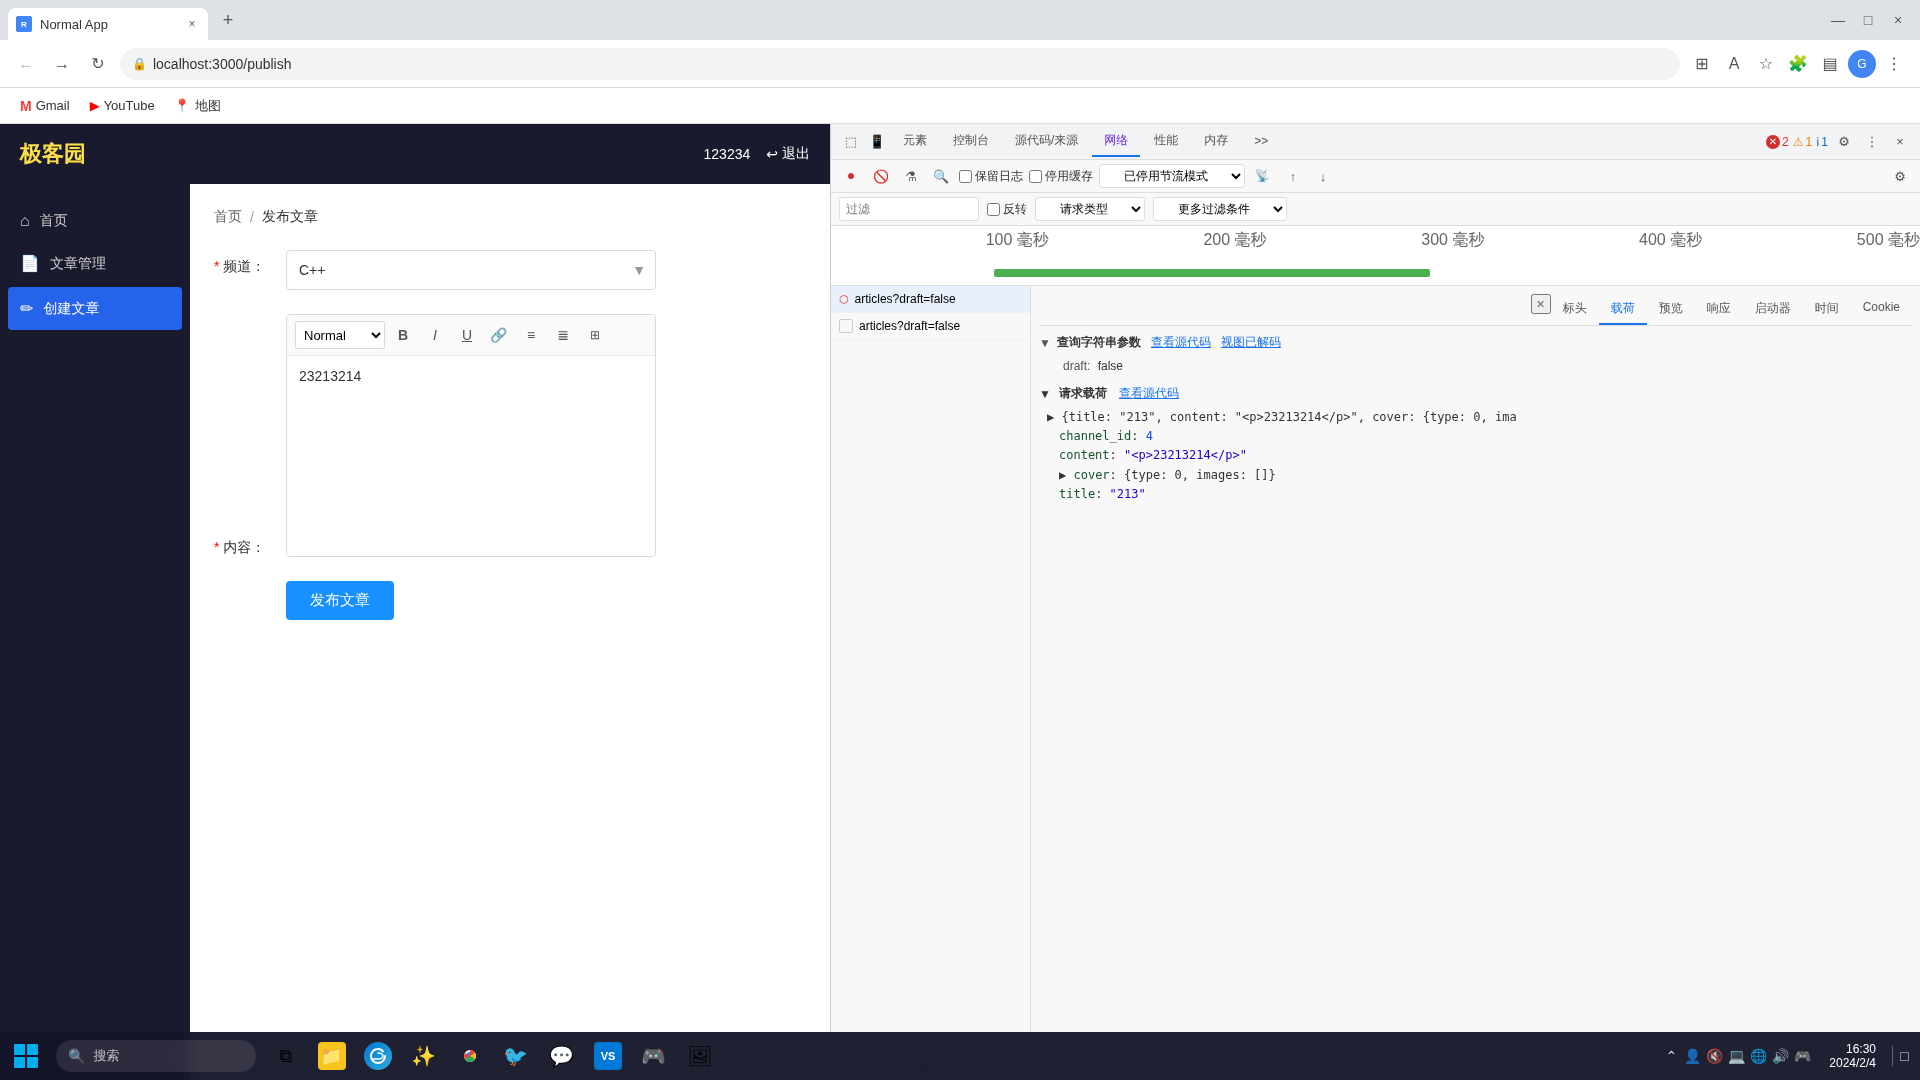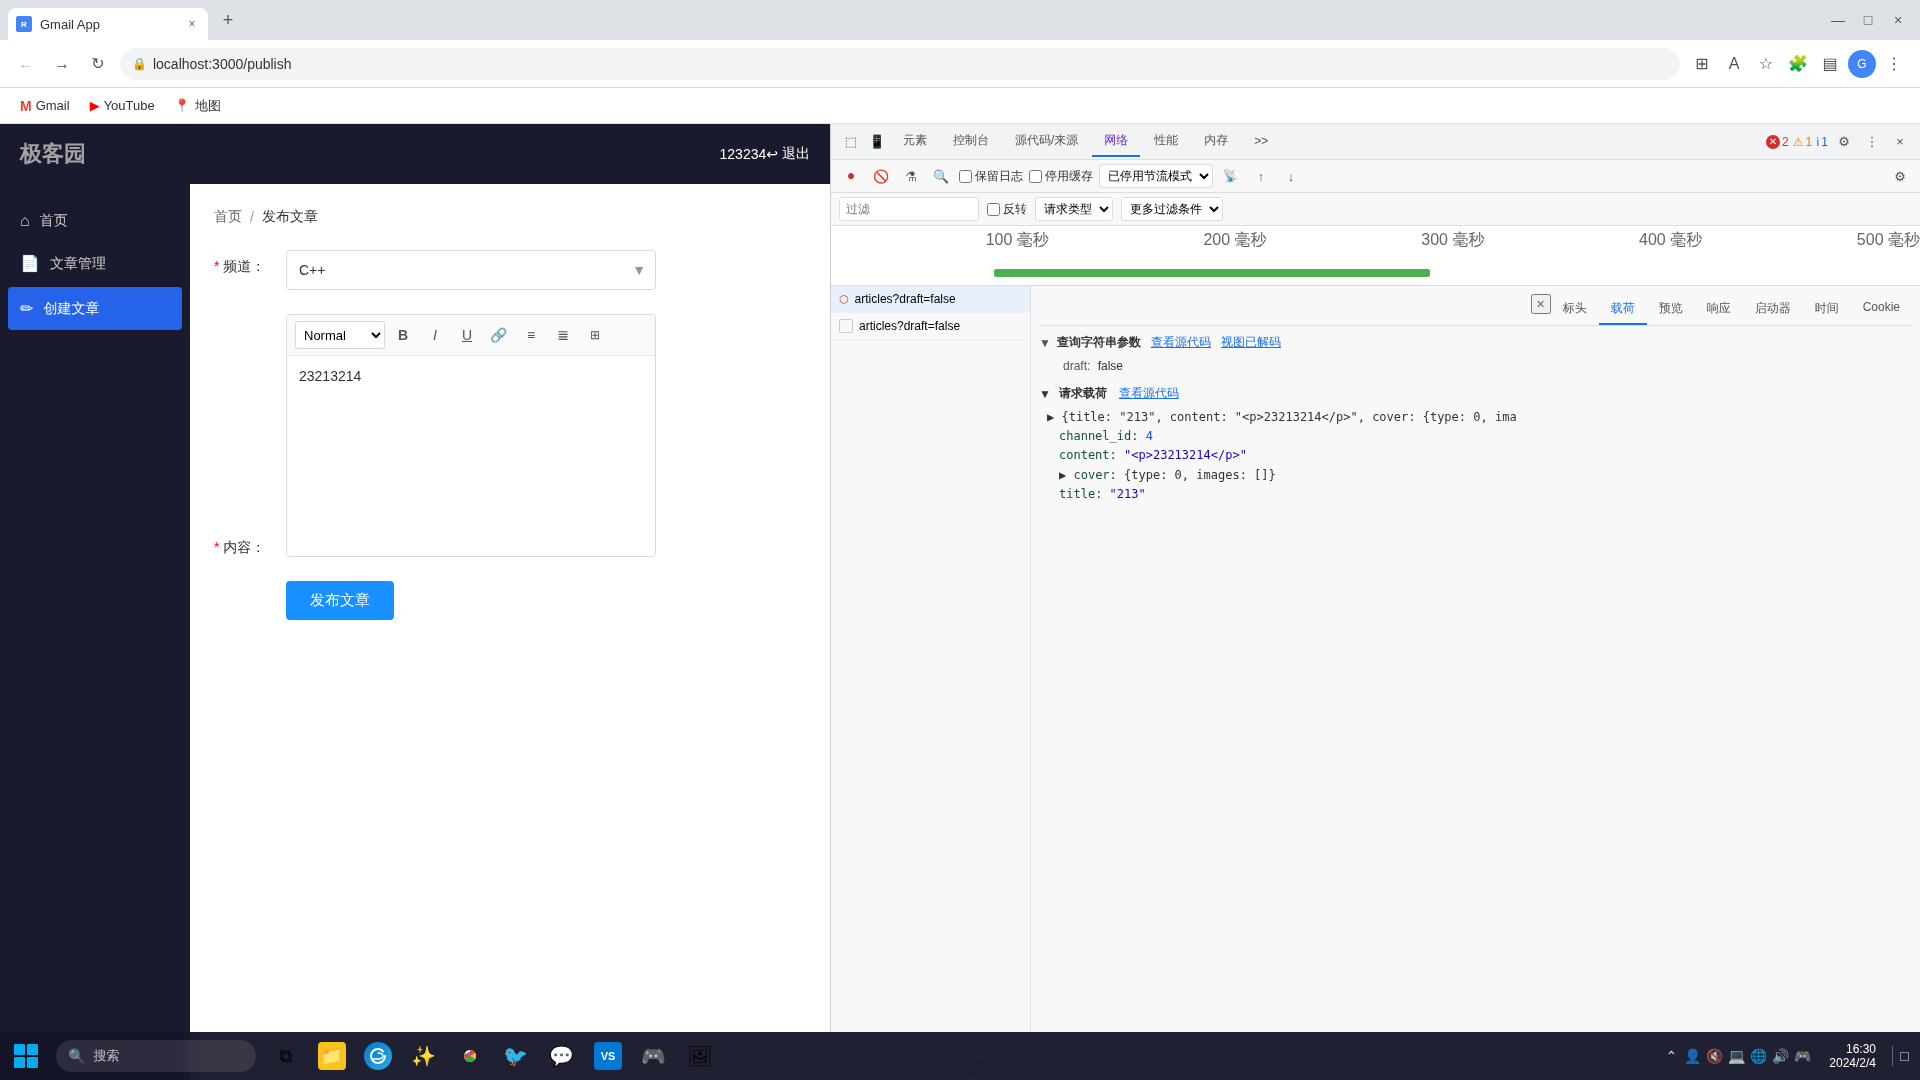"Gmail App" span.tab-title { text: Gmail -> Normal }
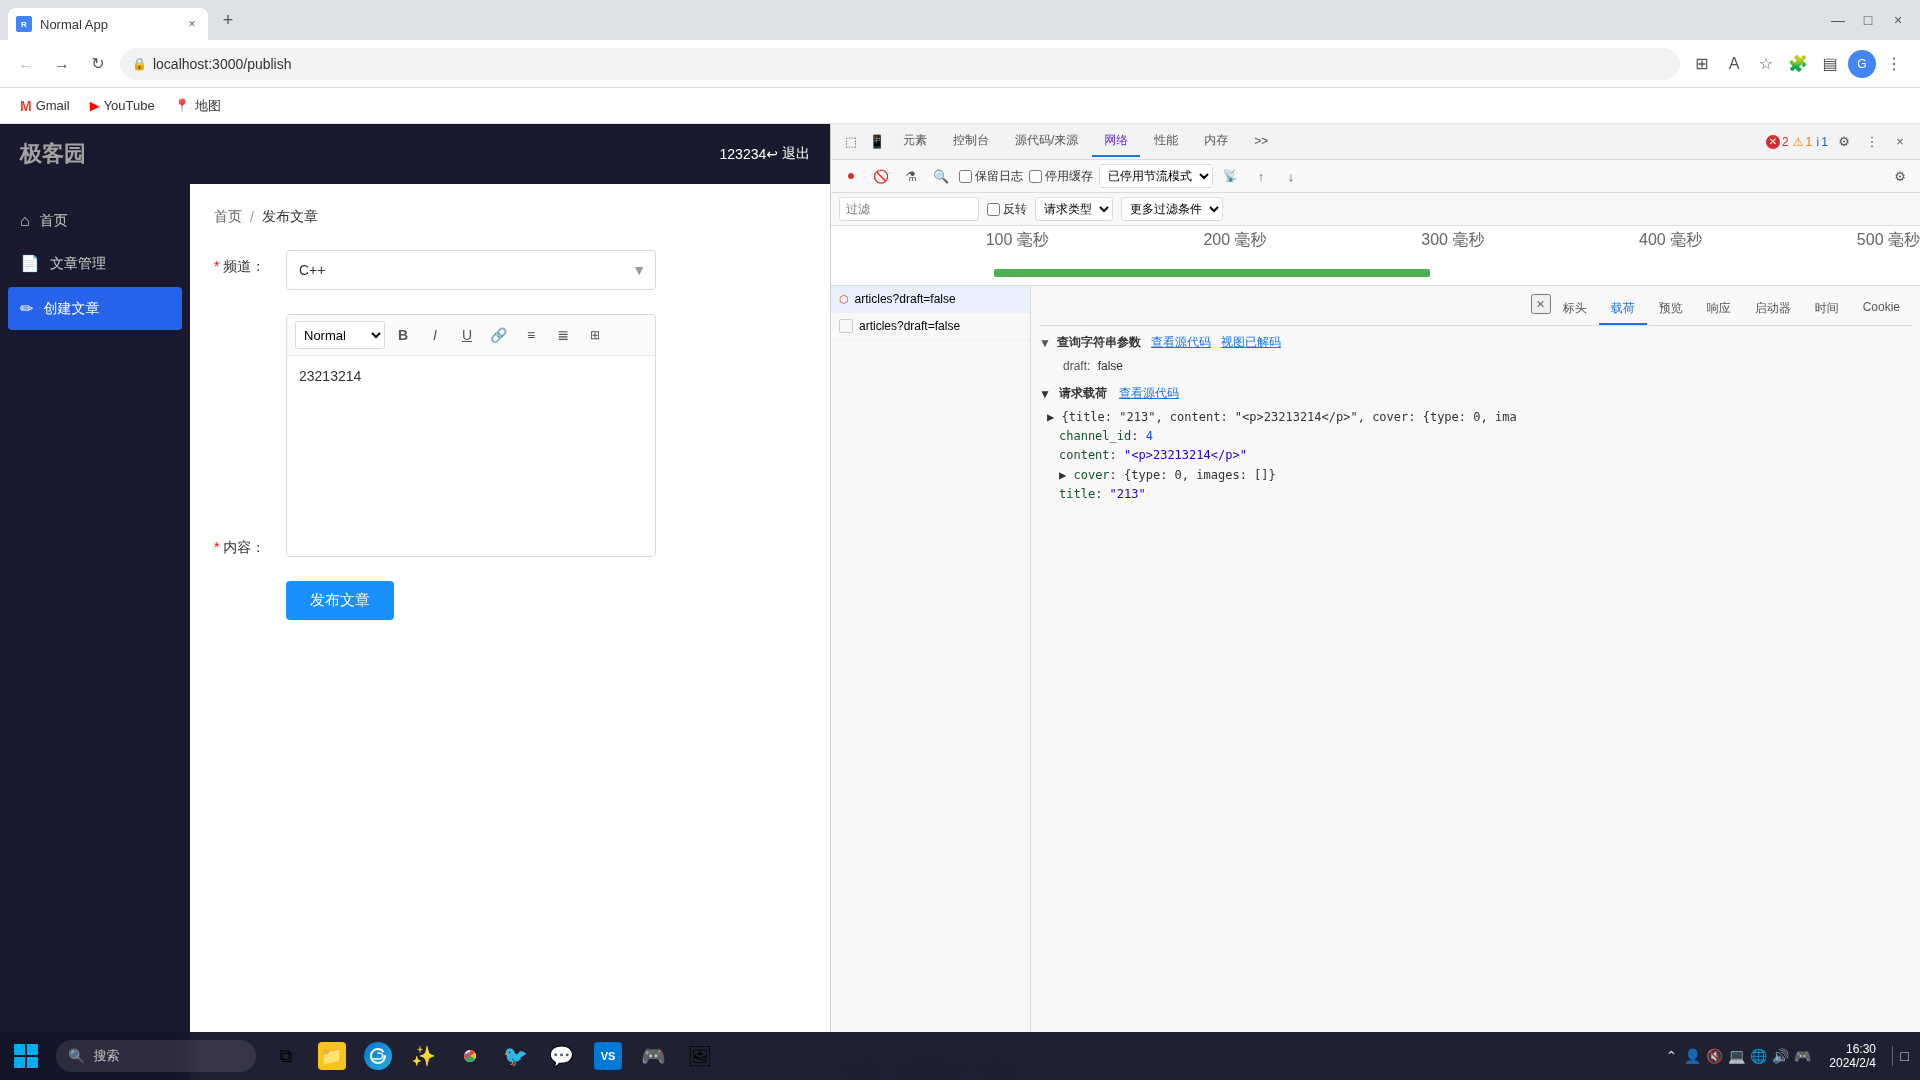"极客园" .app-logo { color: #a3a3a3 -> #fde047 }
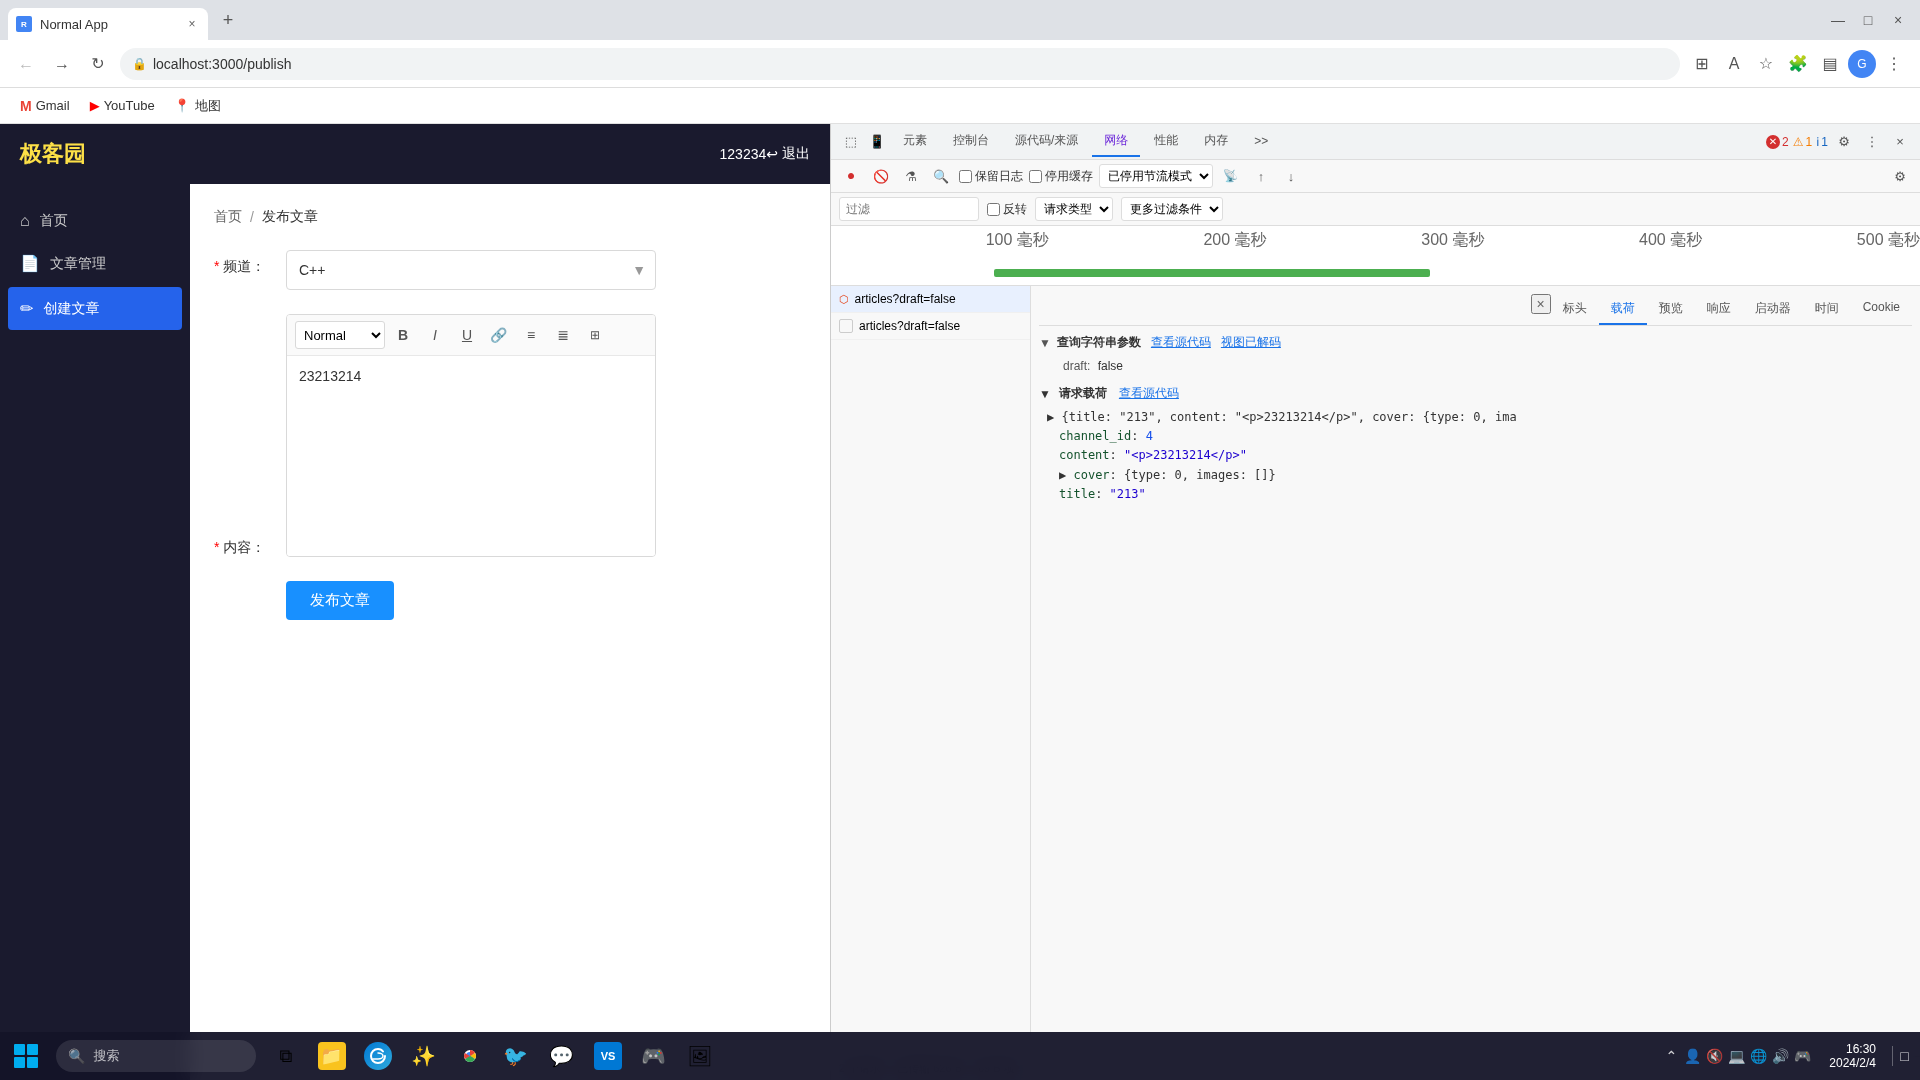"123234" .app-header-right { gap: none -> 16px }
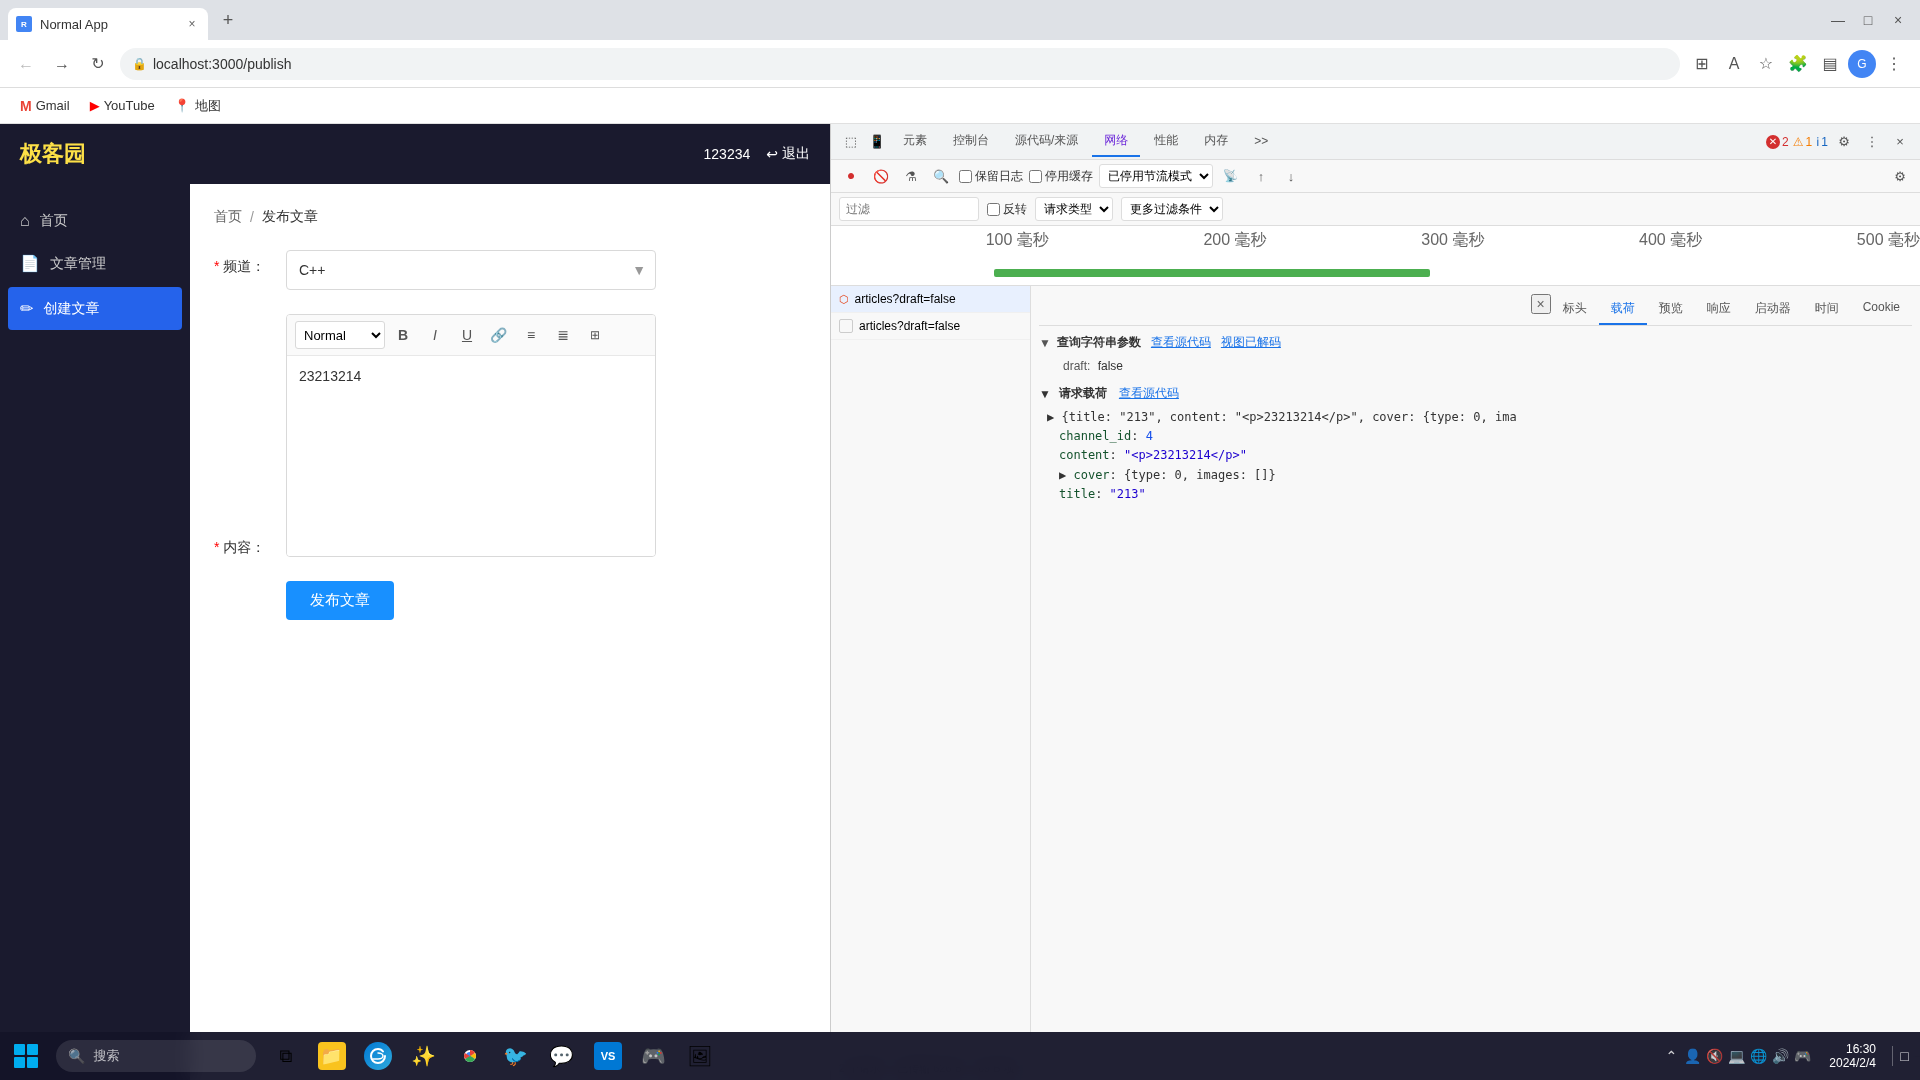"已停用节流模式" .devtools-dropdown { padding: 0 4px -> 0 20px }
